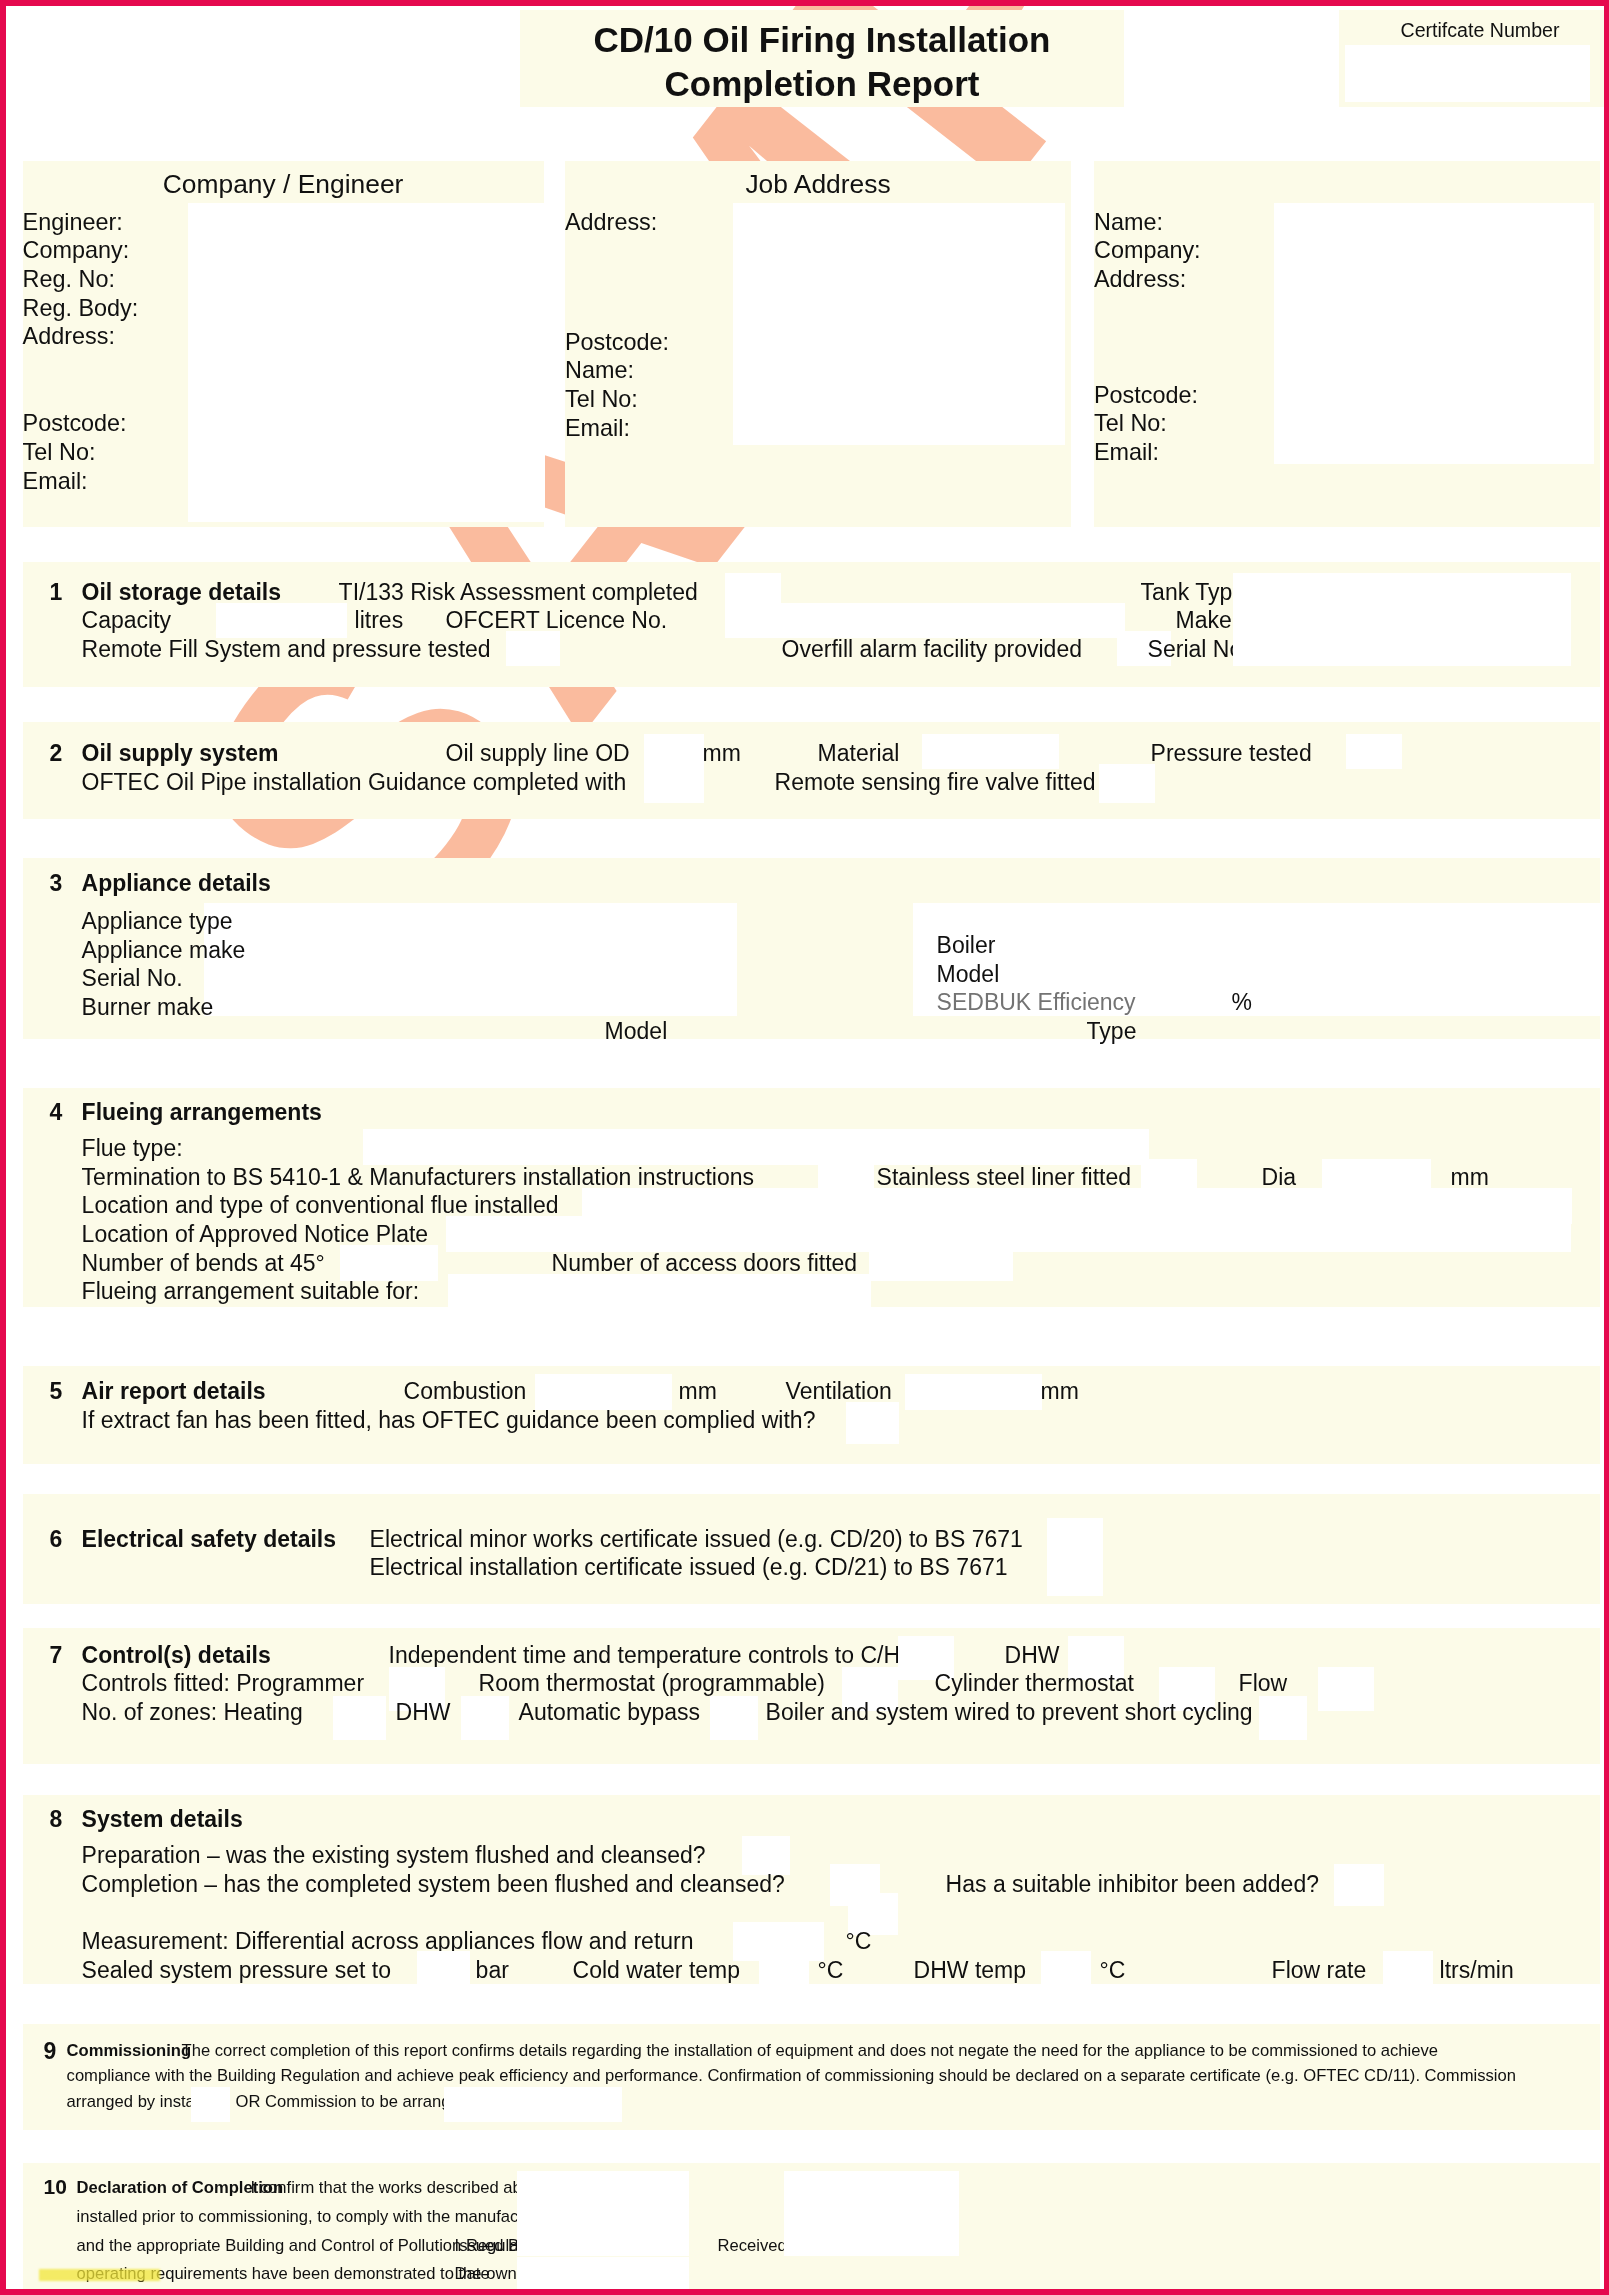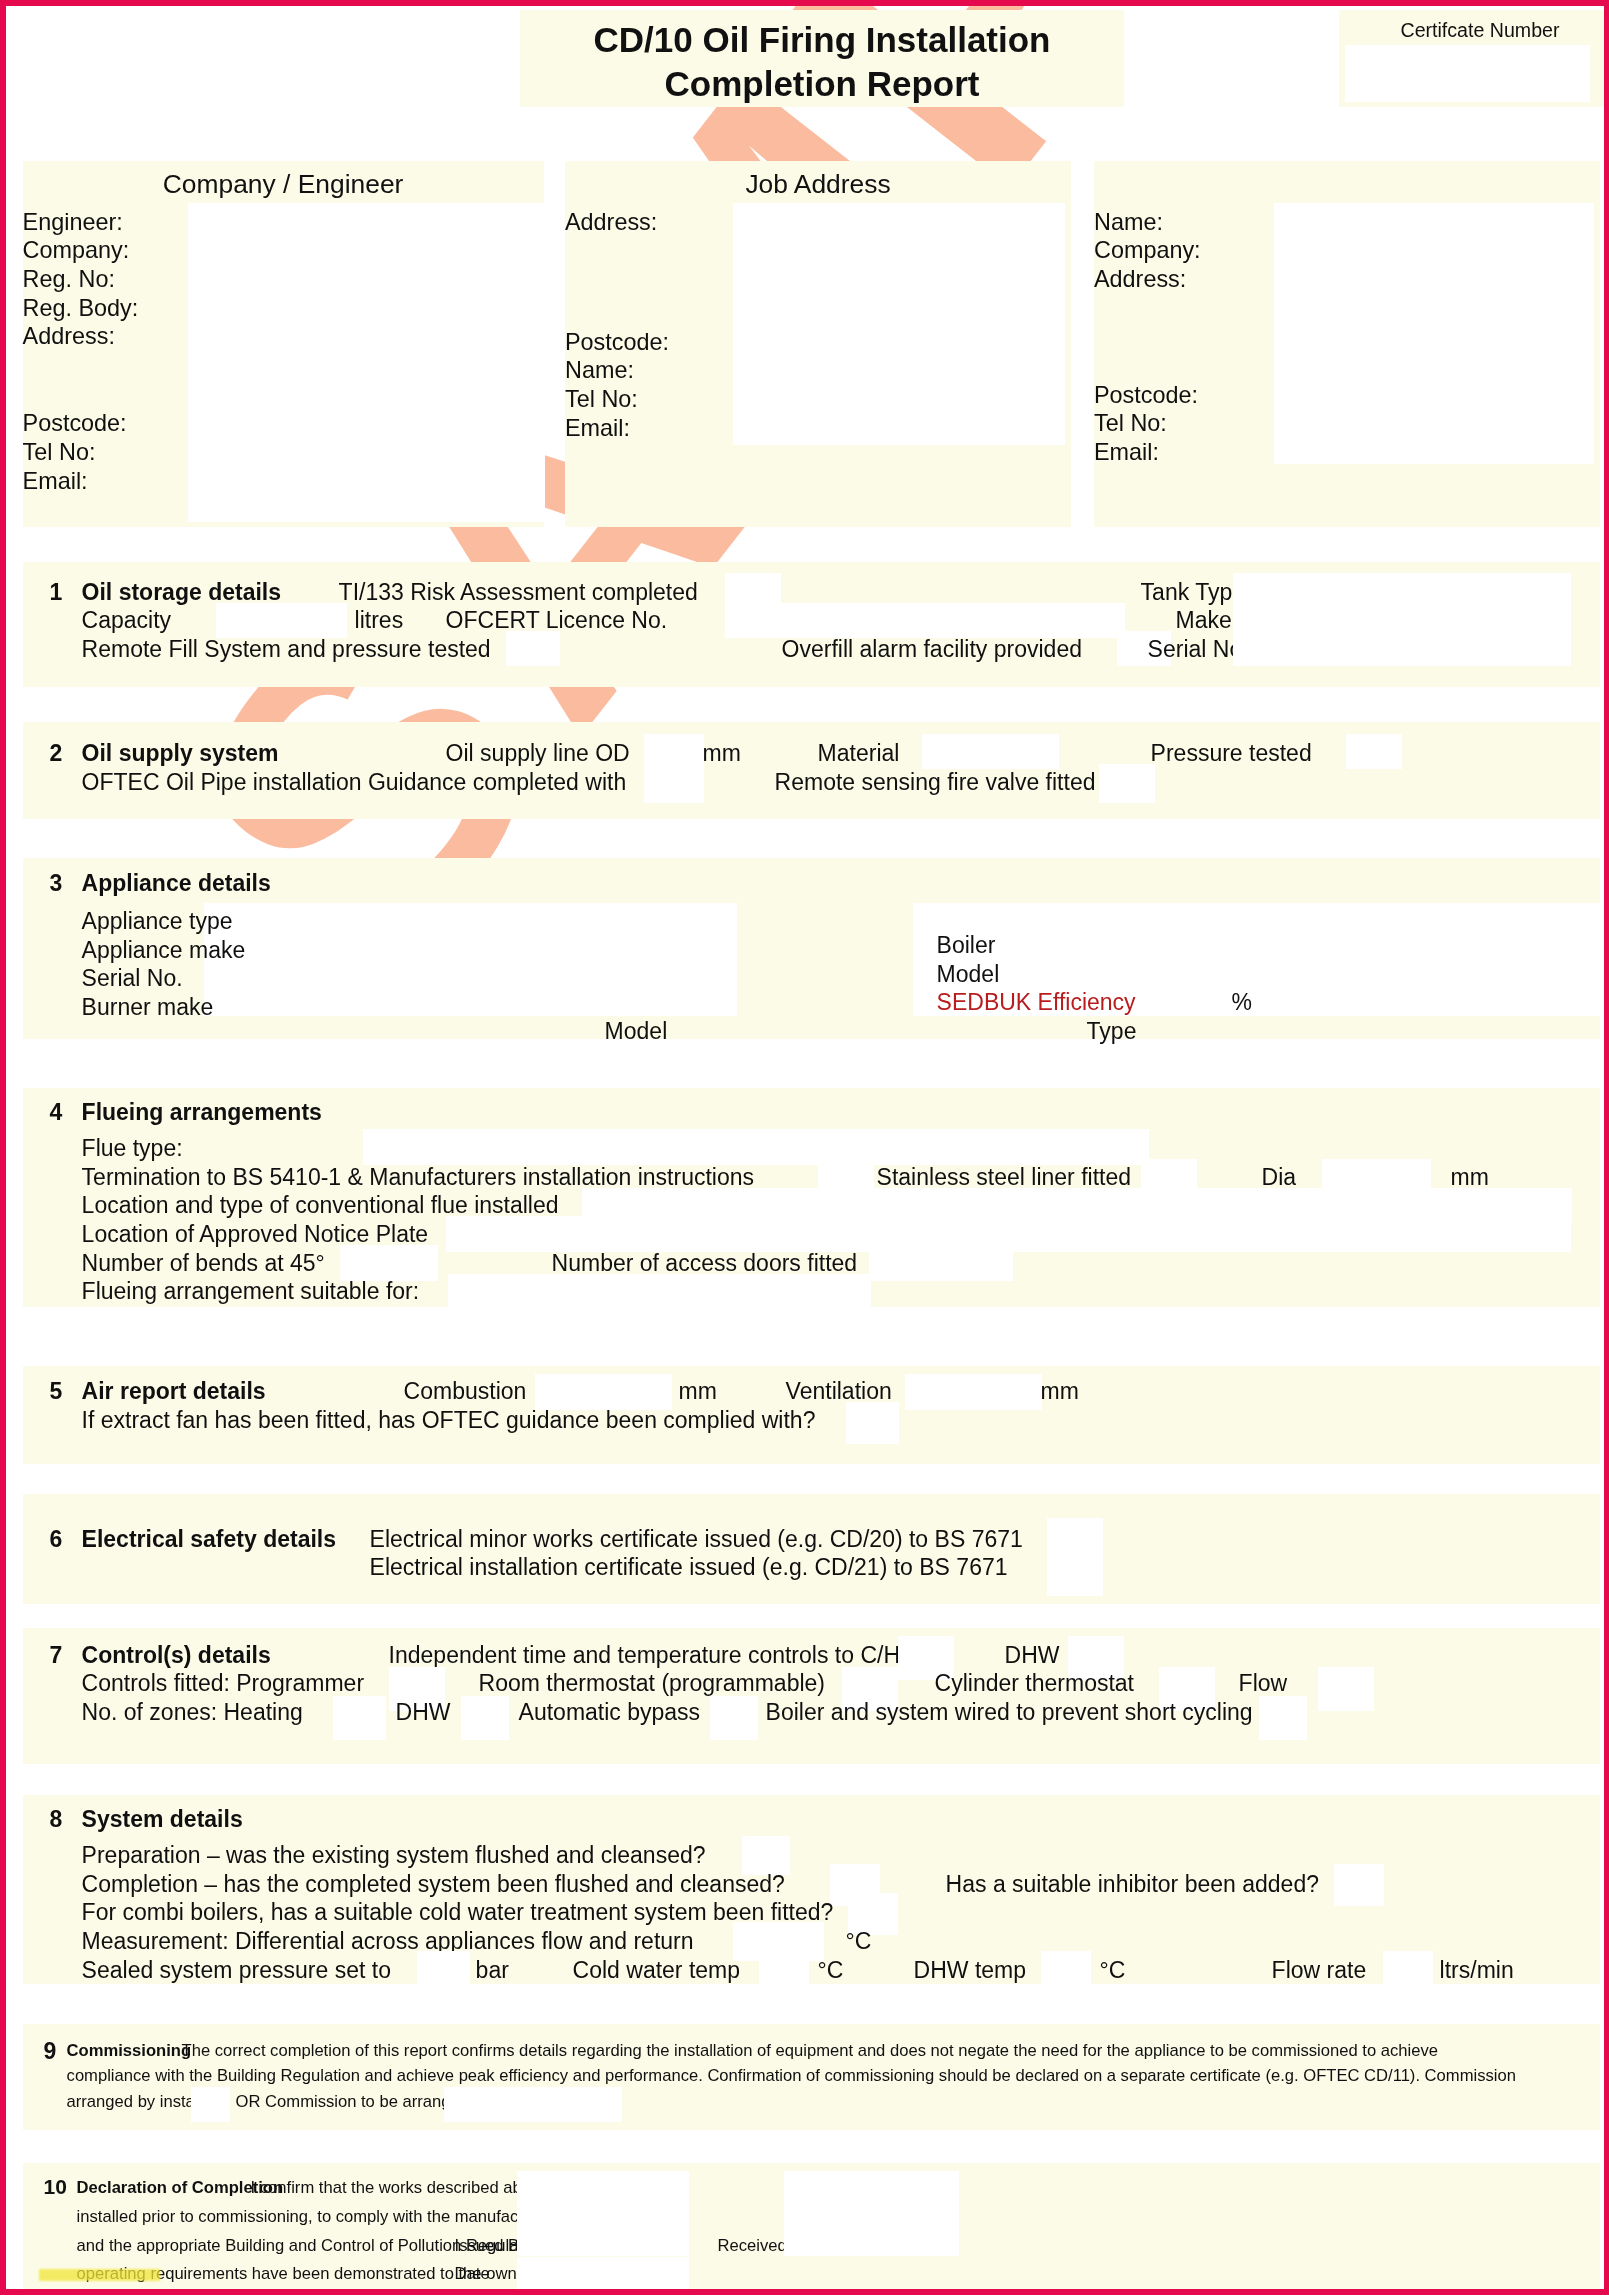"SEDBUK Efficiency" div.lbl { color: #b91c1c -> #737373 }
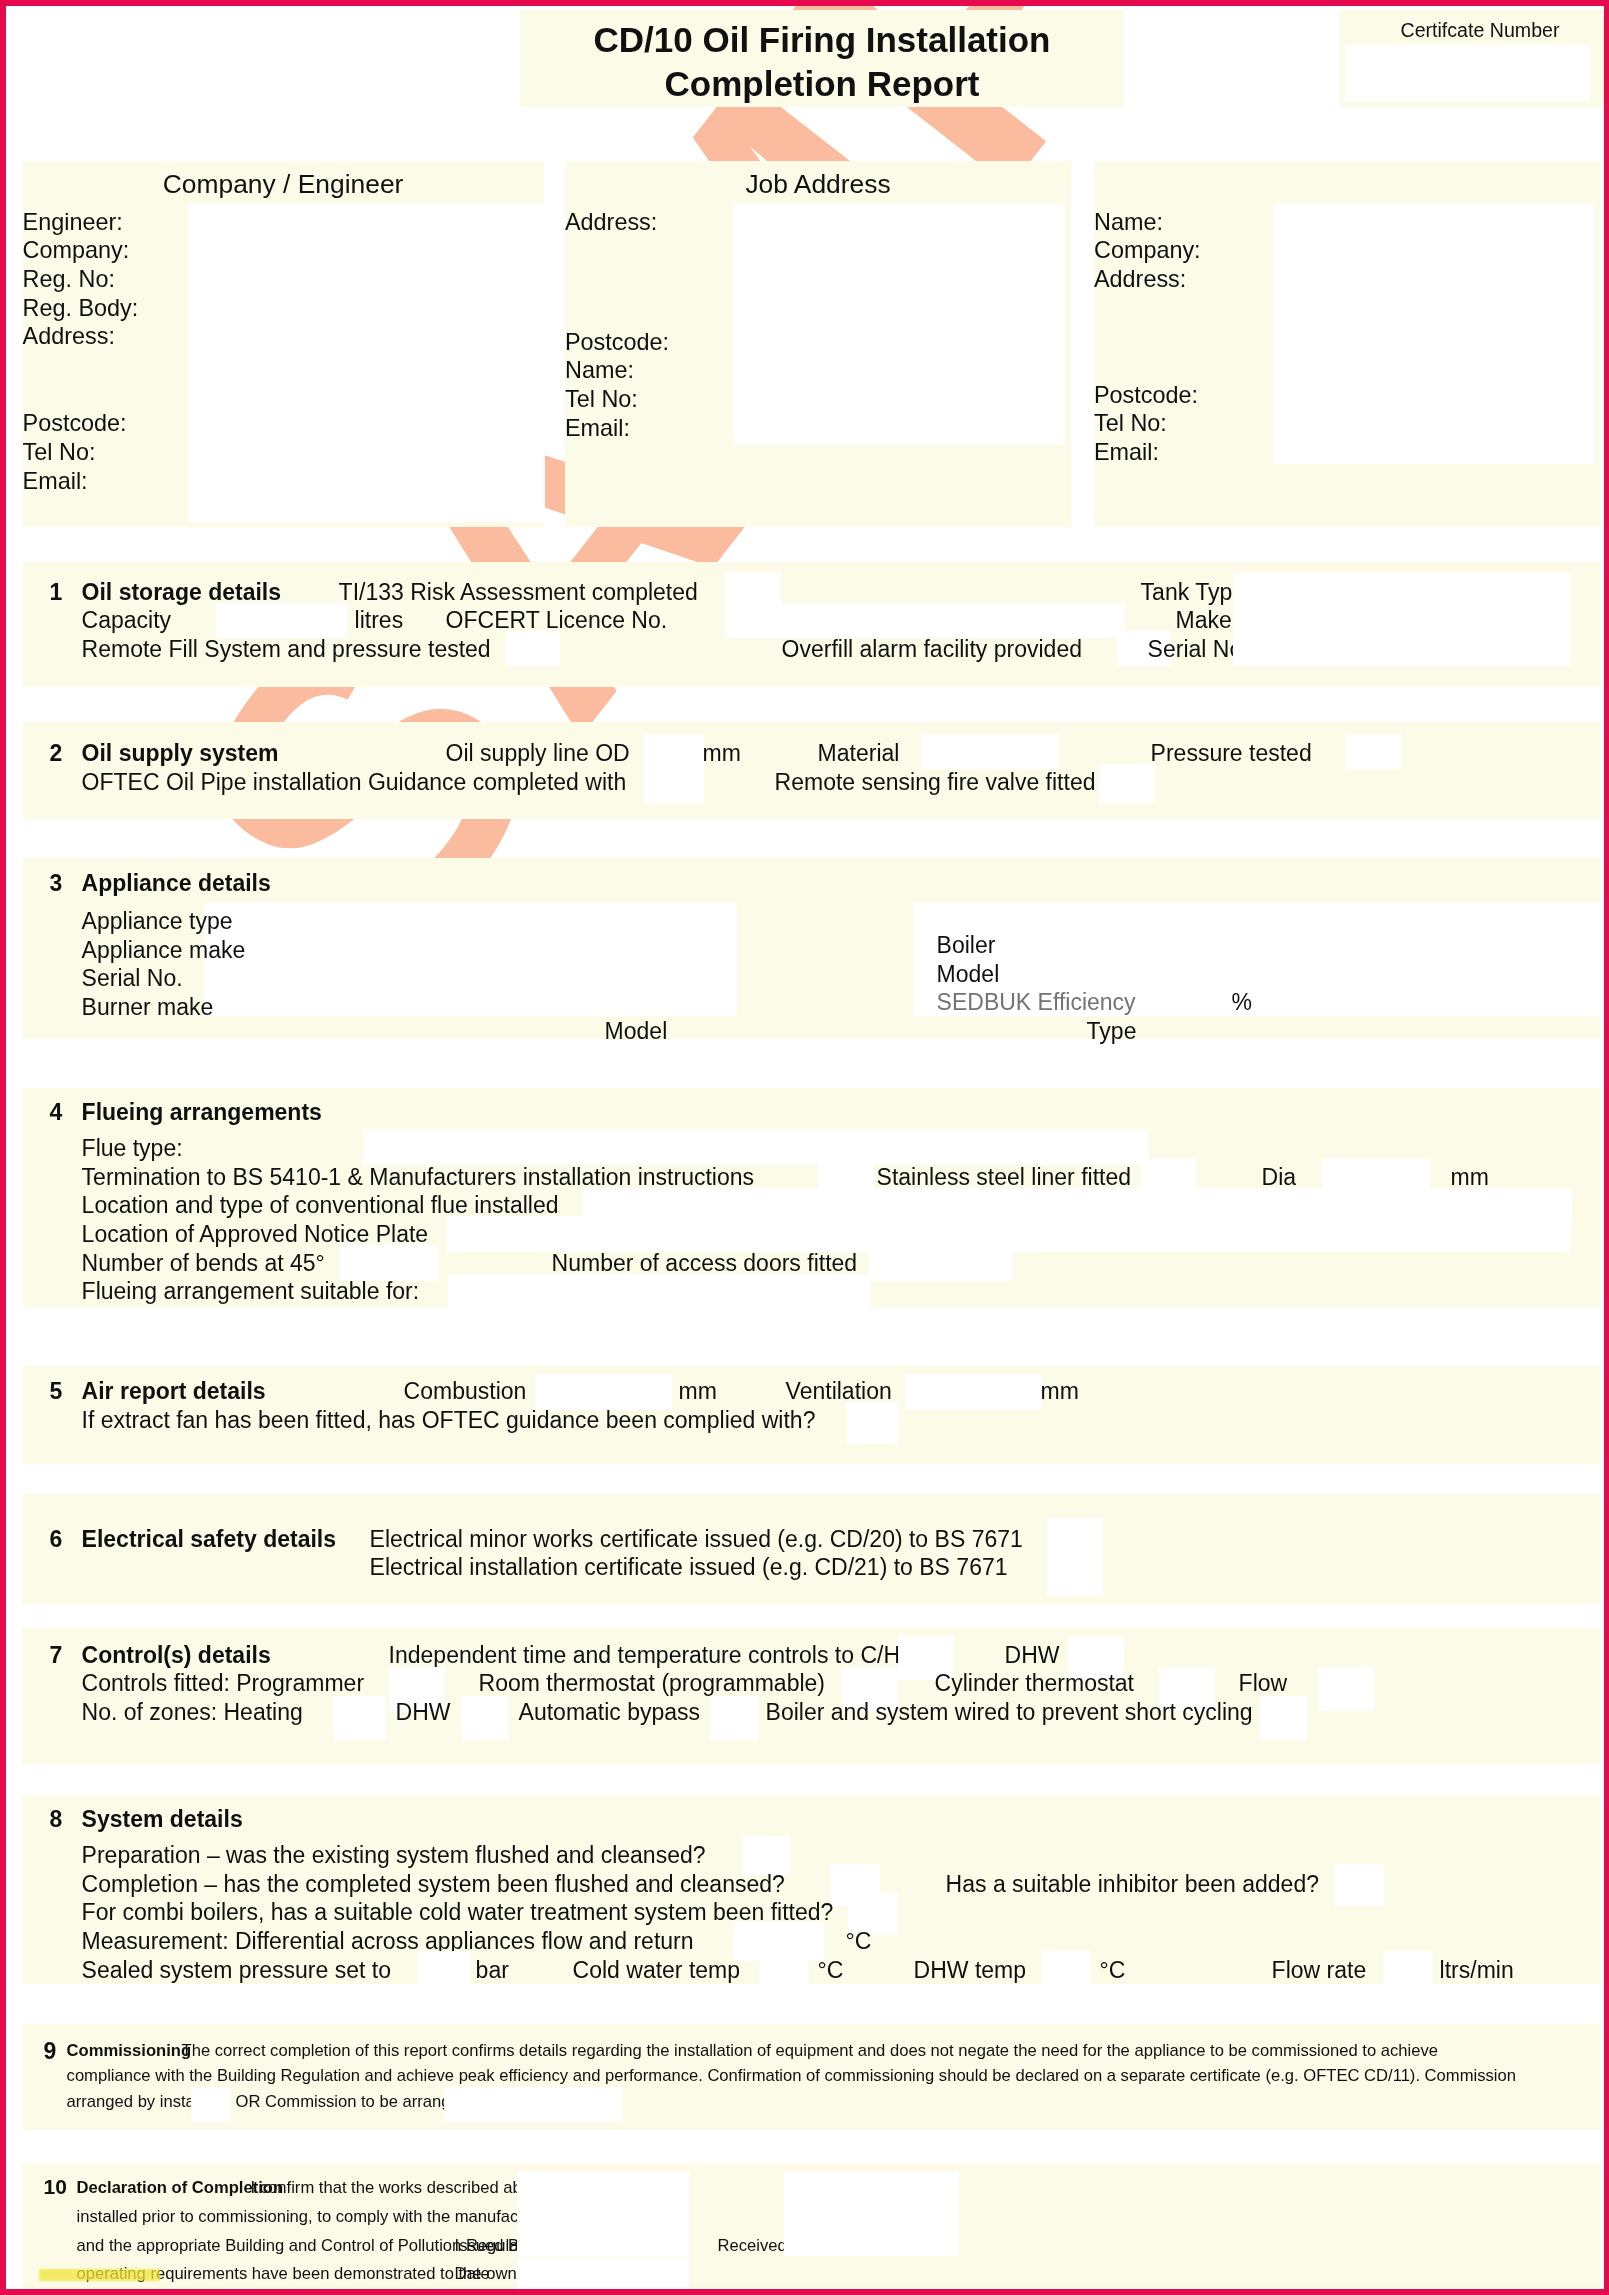"For combi boilers, has a" div.lbl { html: <div>For combi boilers, has a suitable cold water treatment system been fitted?</div> -> none }
